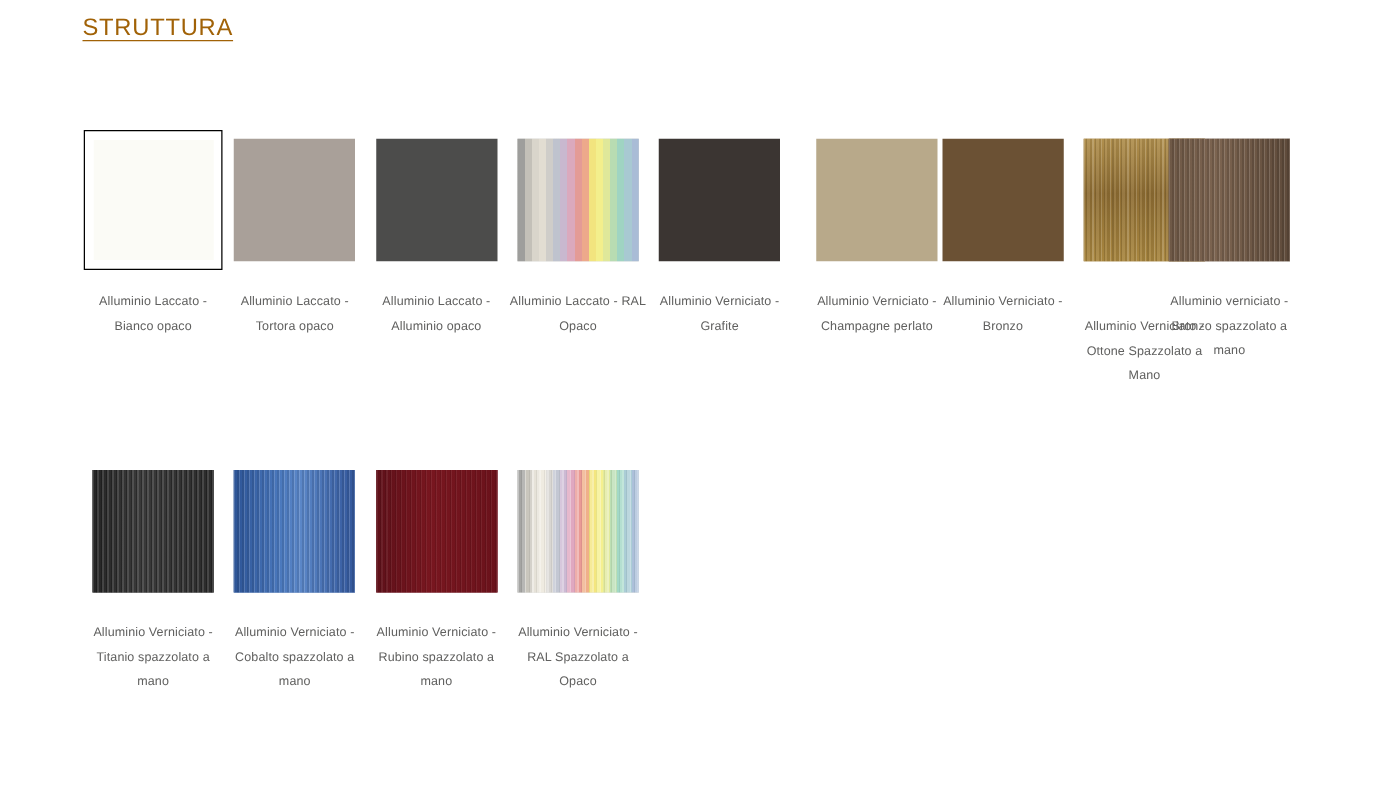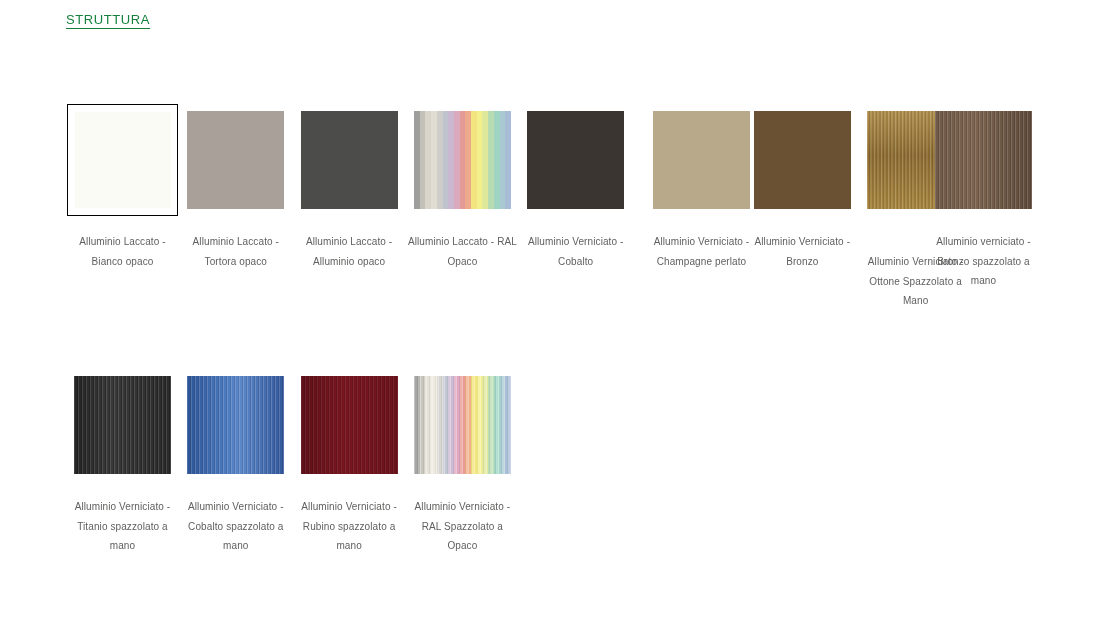"STRUTTURA" .section-title { color: #15803d -> #a16207; font-size: 13px -> 19px }
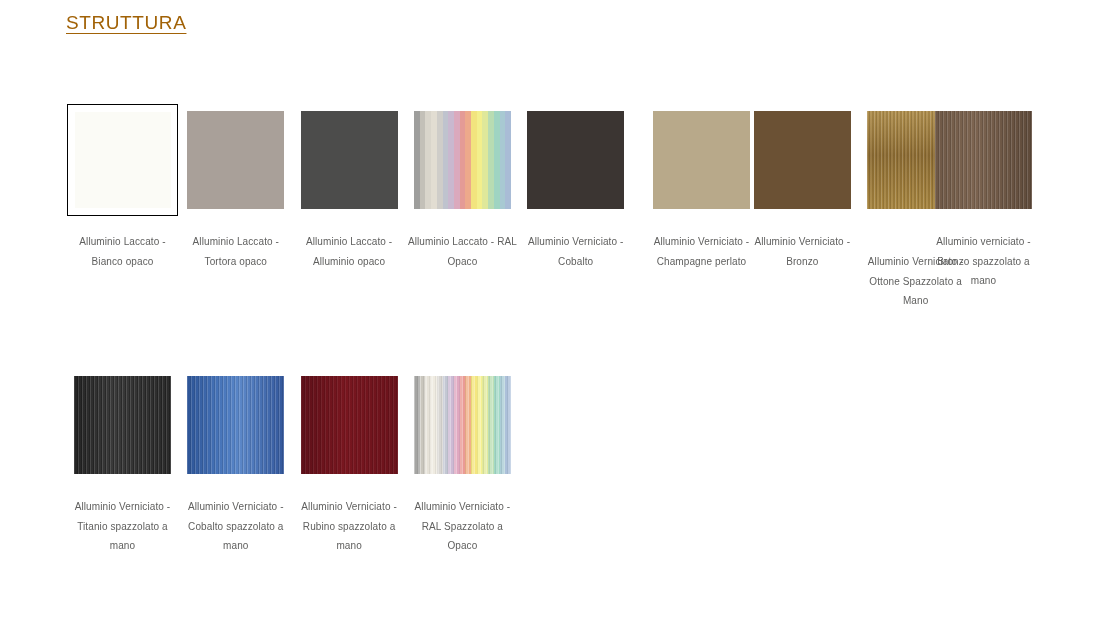"Alluminio Verniciato - Cobalto" div.label { text: Cobalto -> Grafite }
